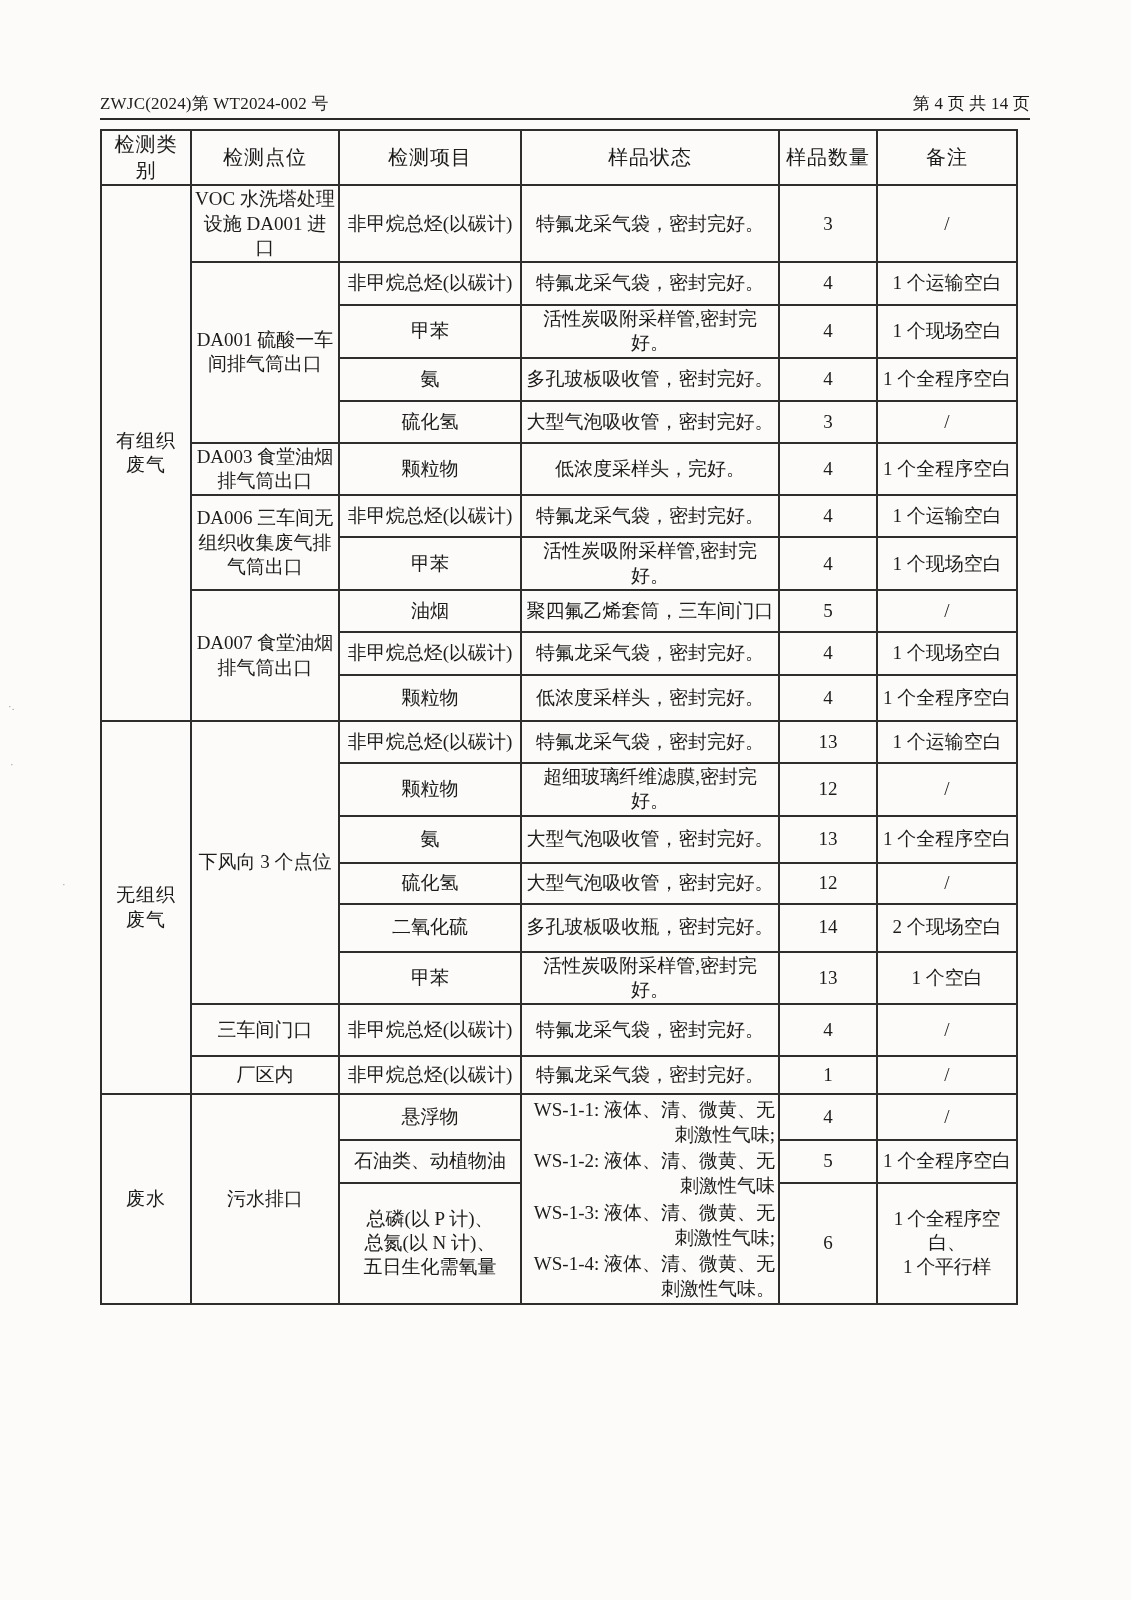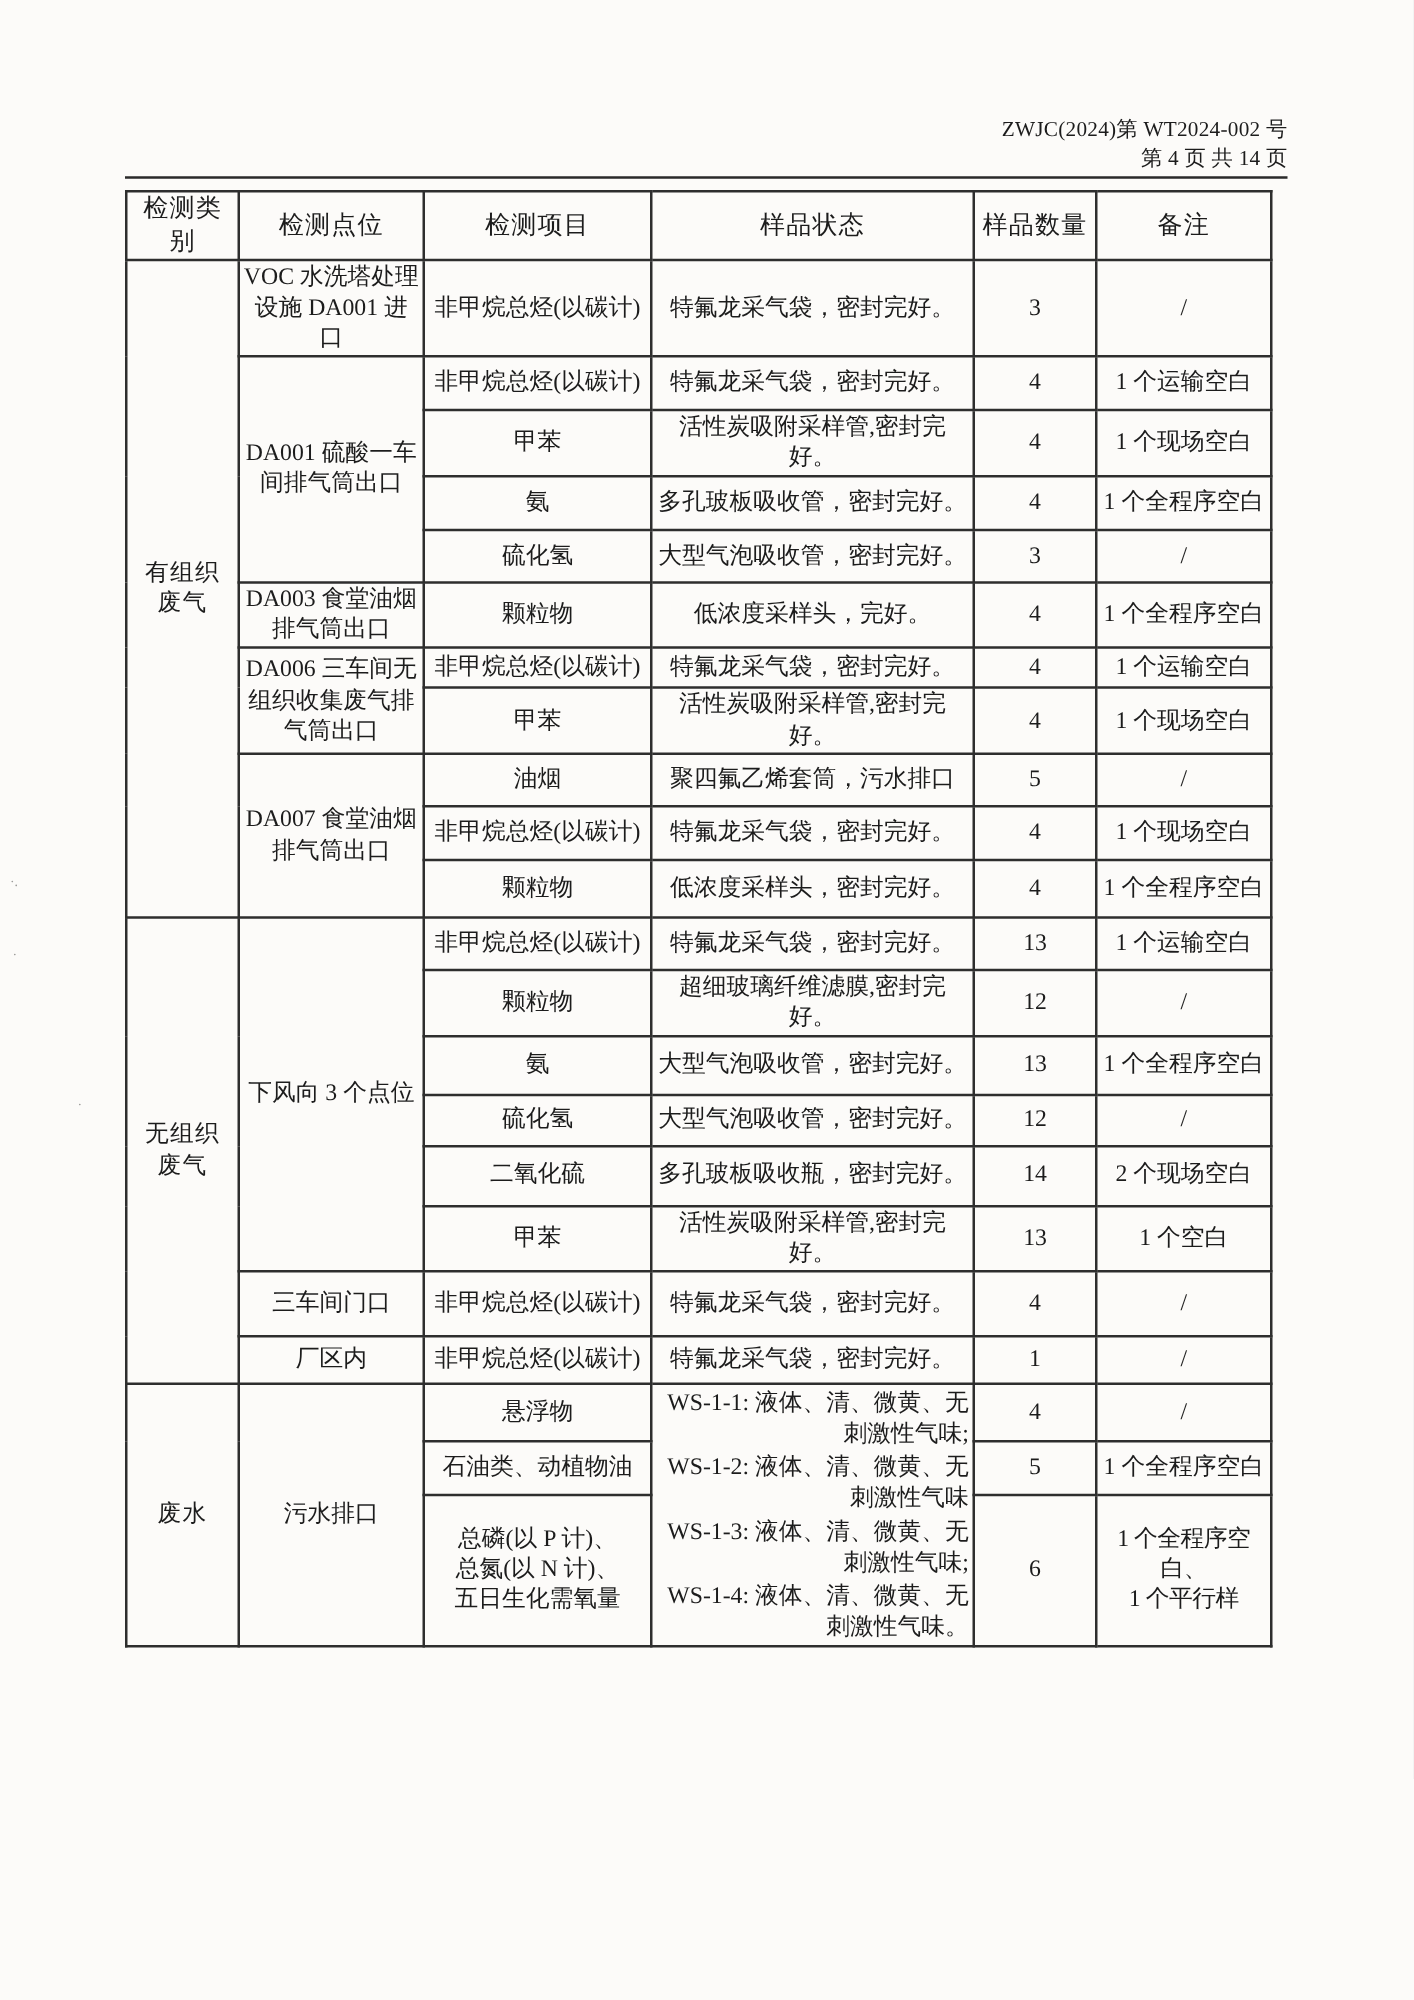"ZWJC(2024)第 WT2024-002 号" .doc-header { flex-direction: column -> none }
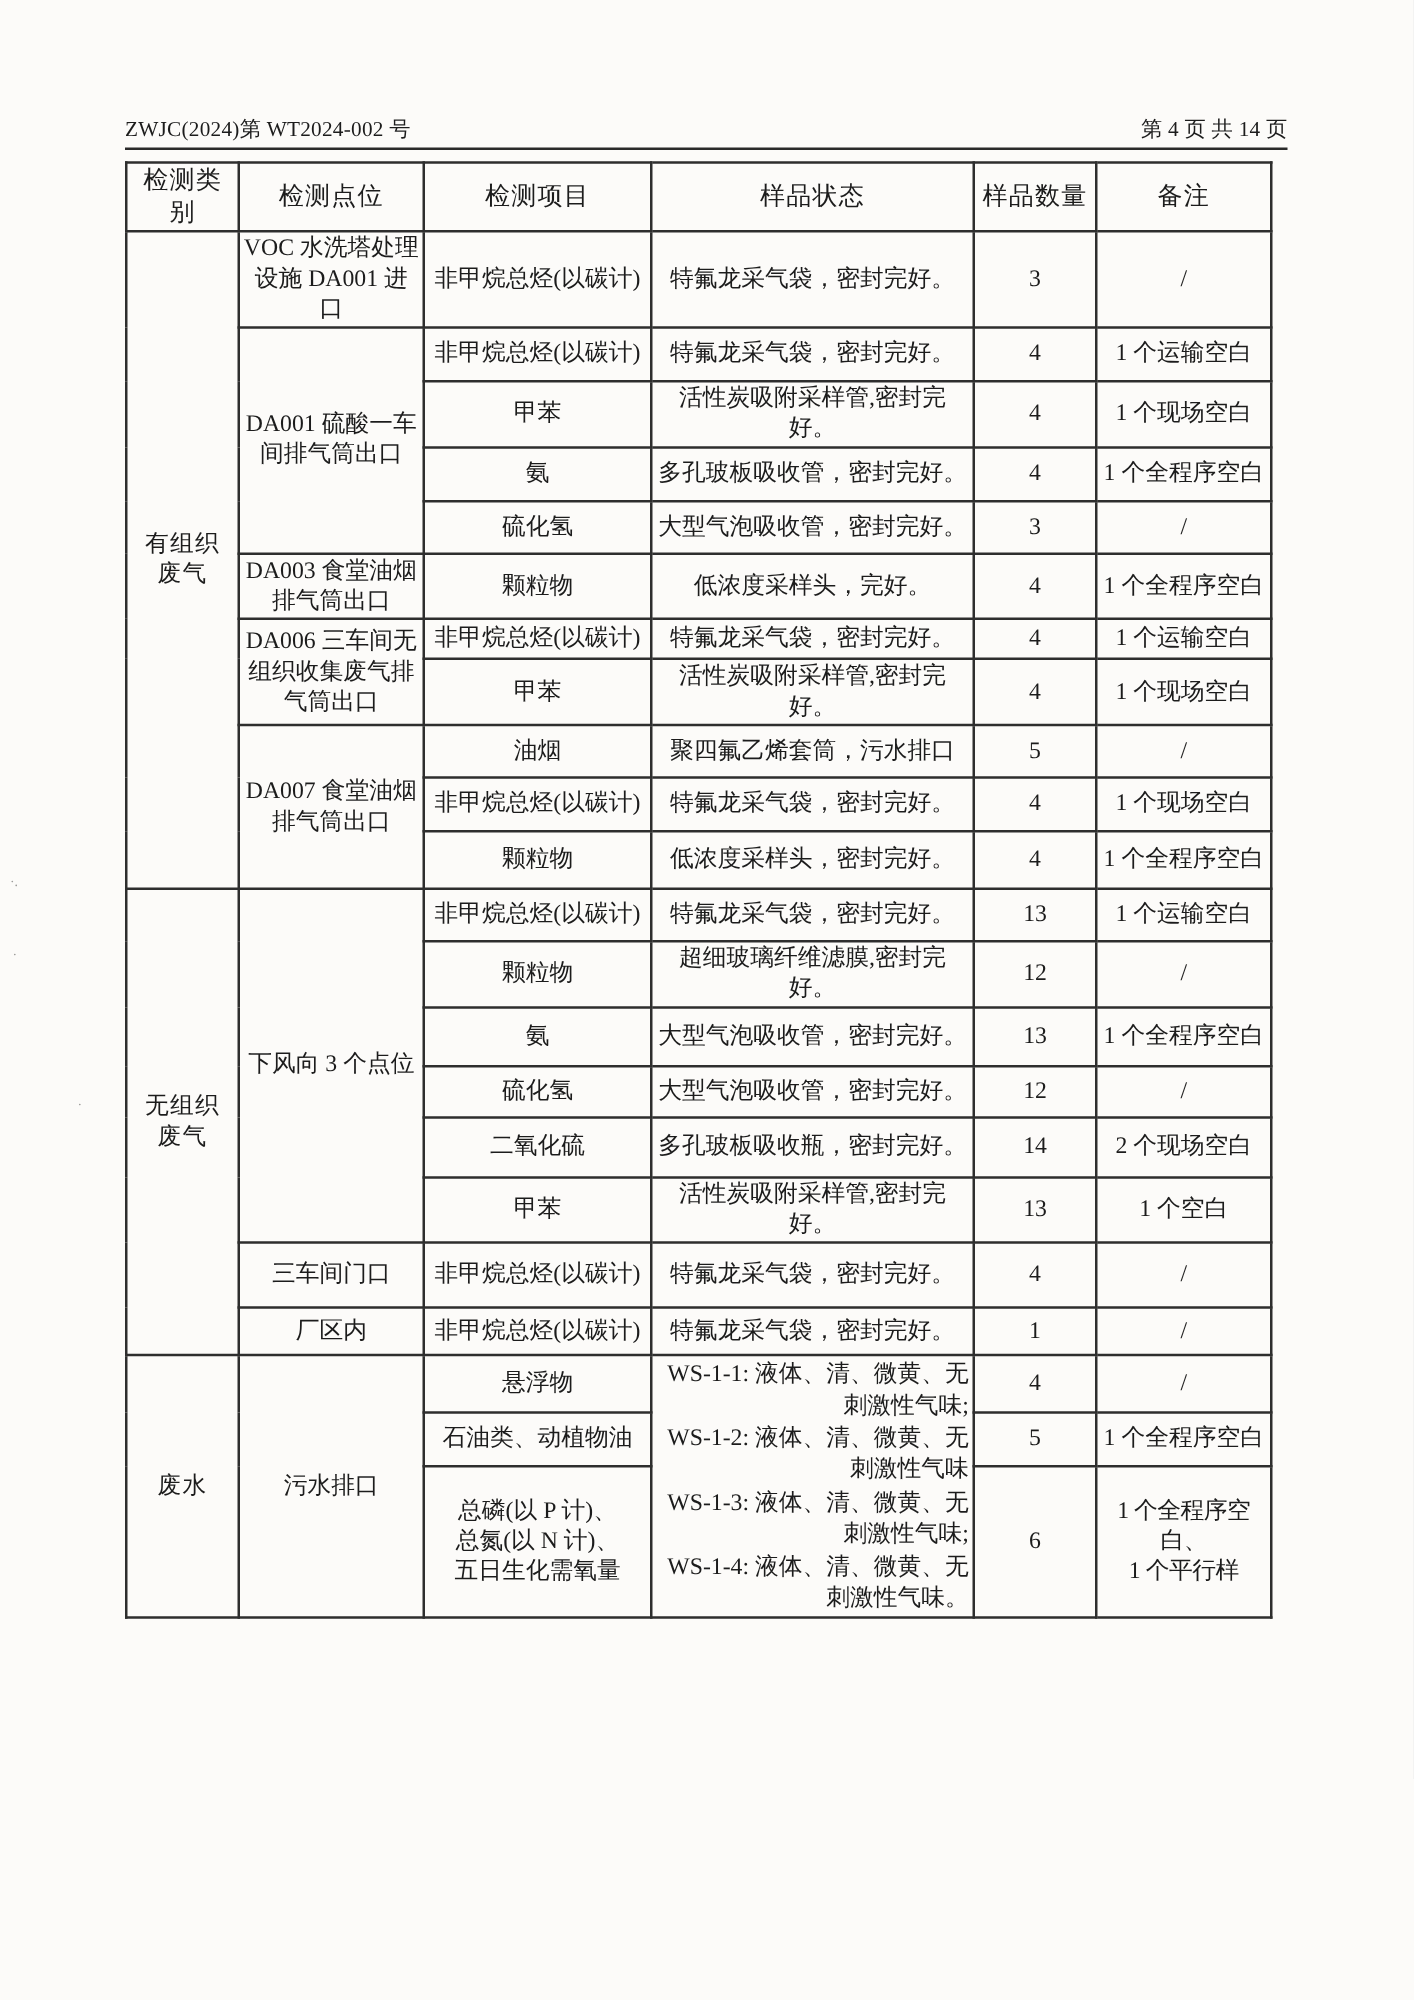"DA006 三车间无组织收集废气排气筒出口" tr { height: 32px -> 42px }
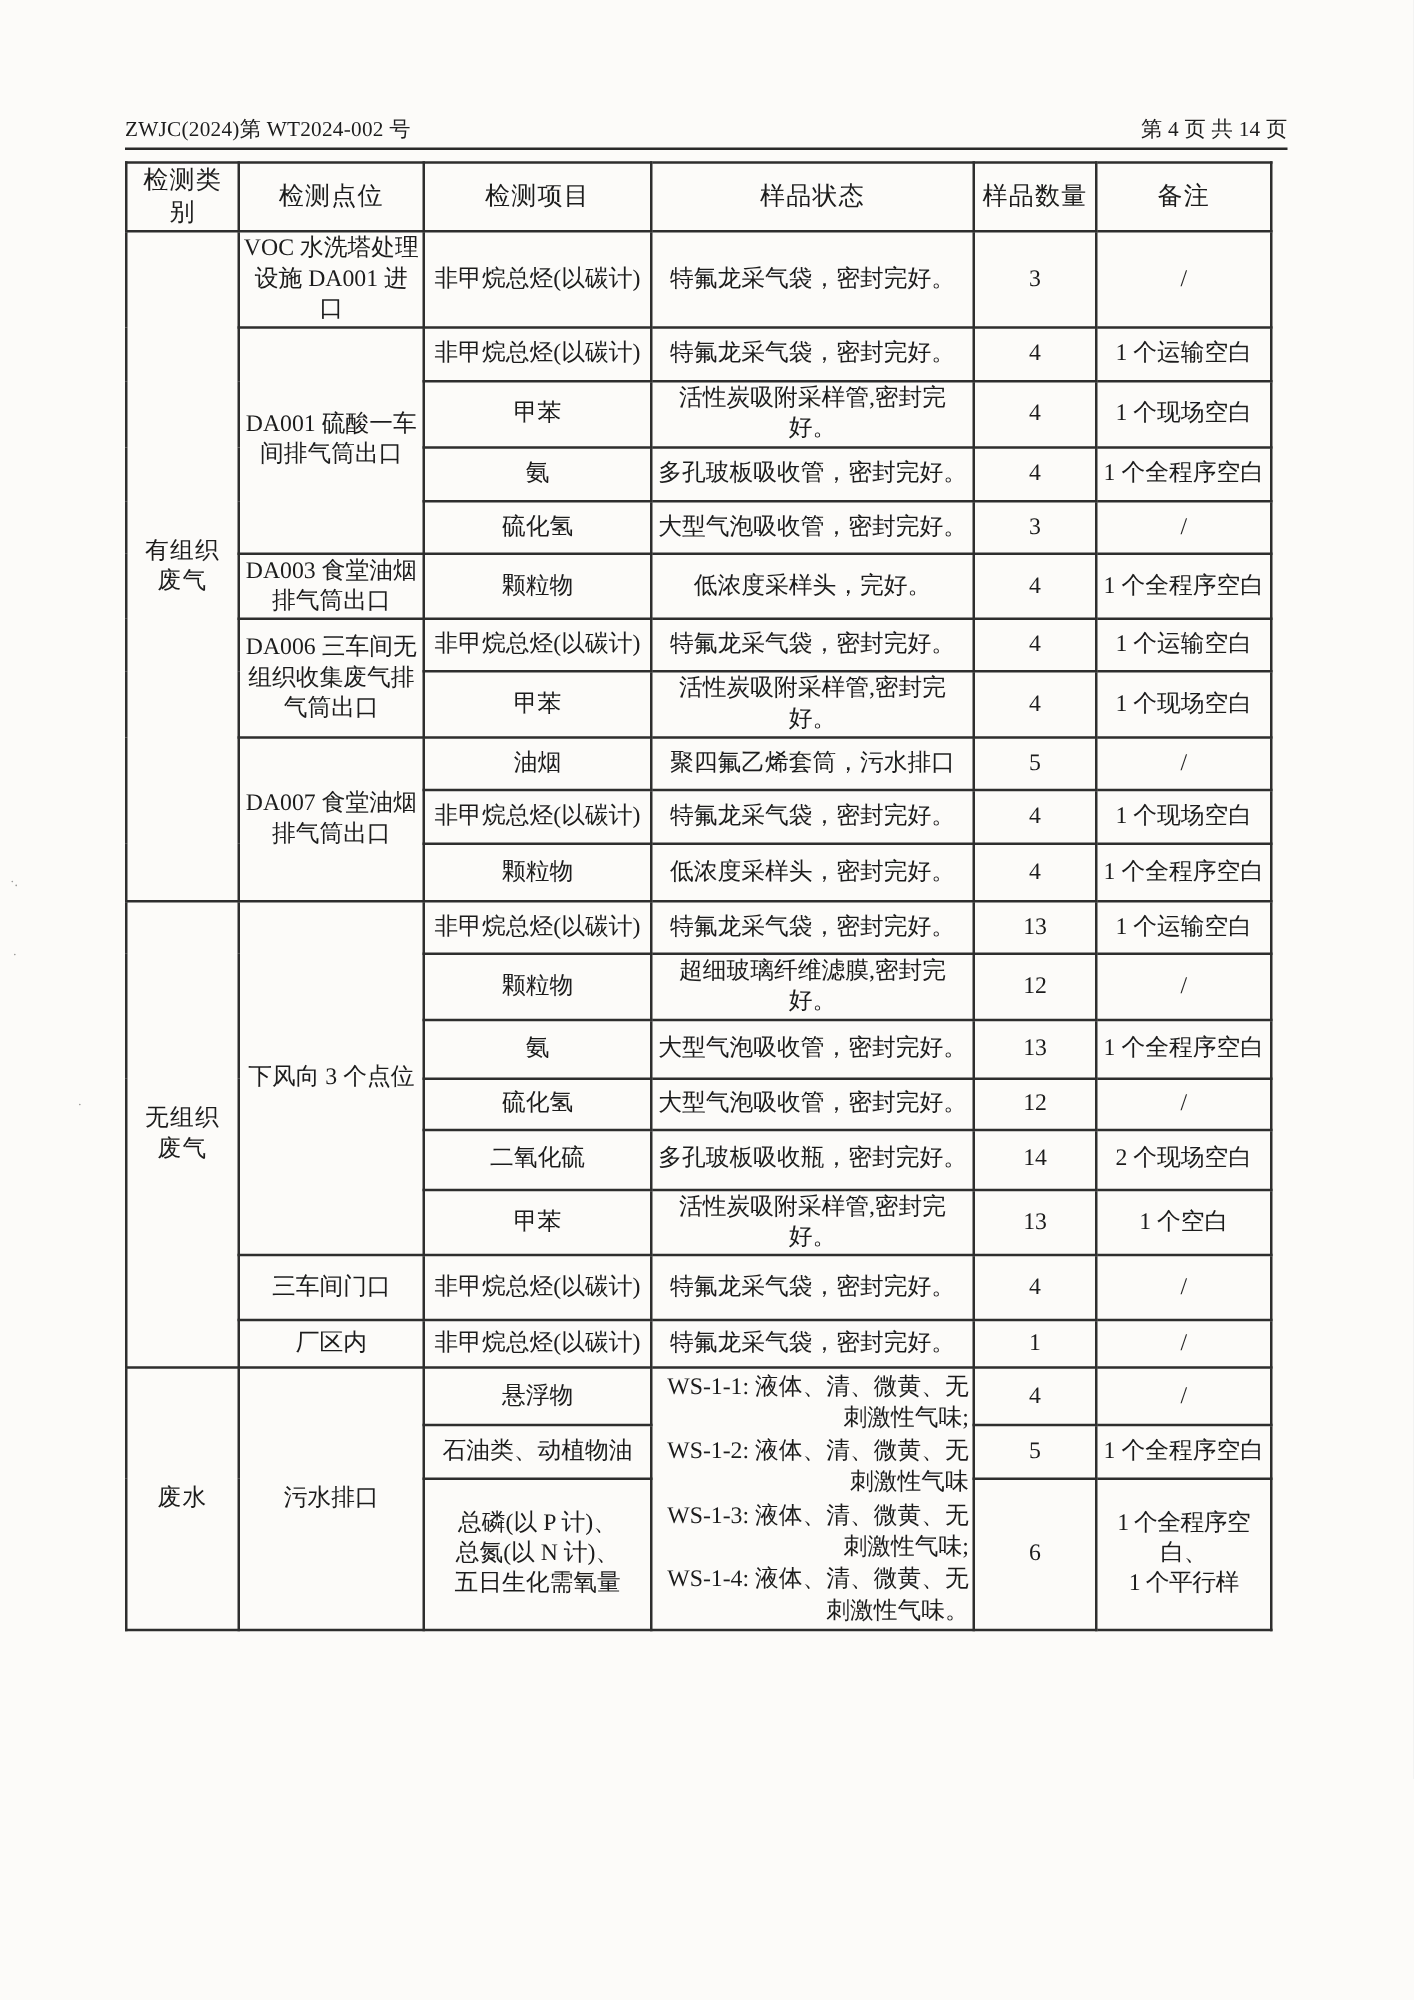"聚四氟乙烯套筒，污水排口" td.st { text: 污水排 -> 三车间门 }
